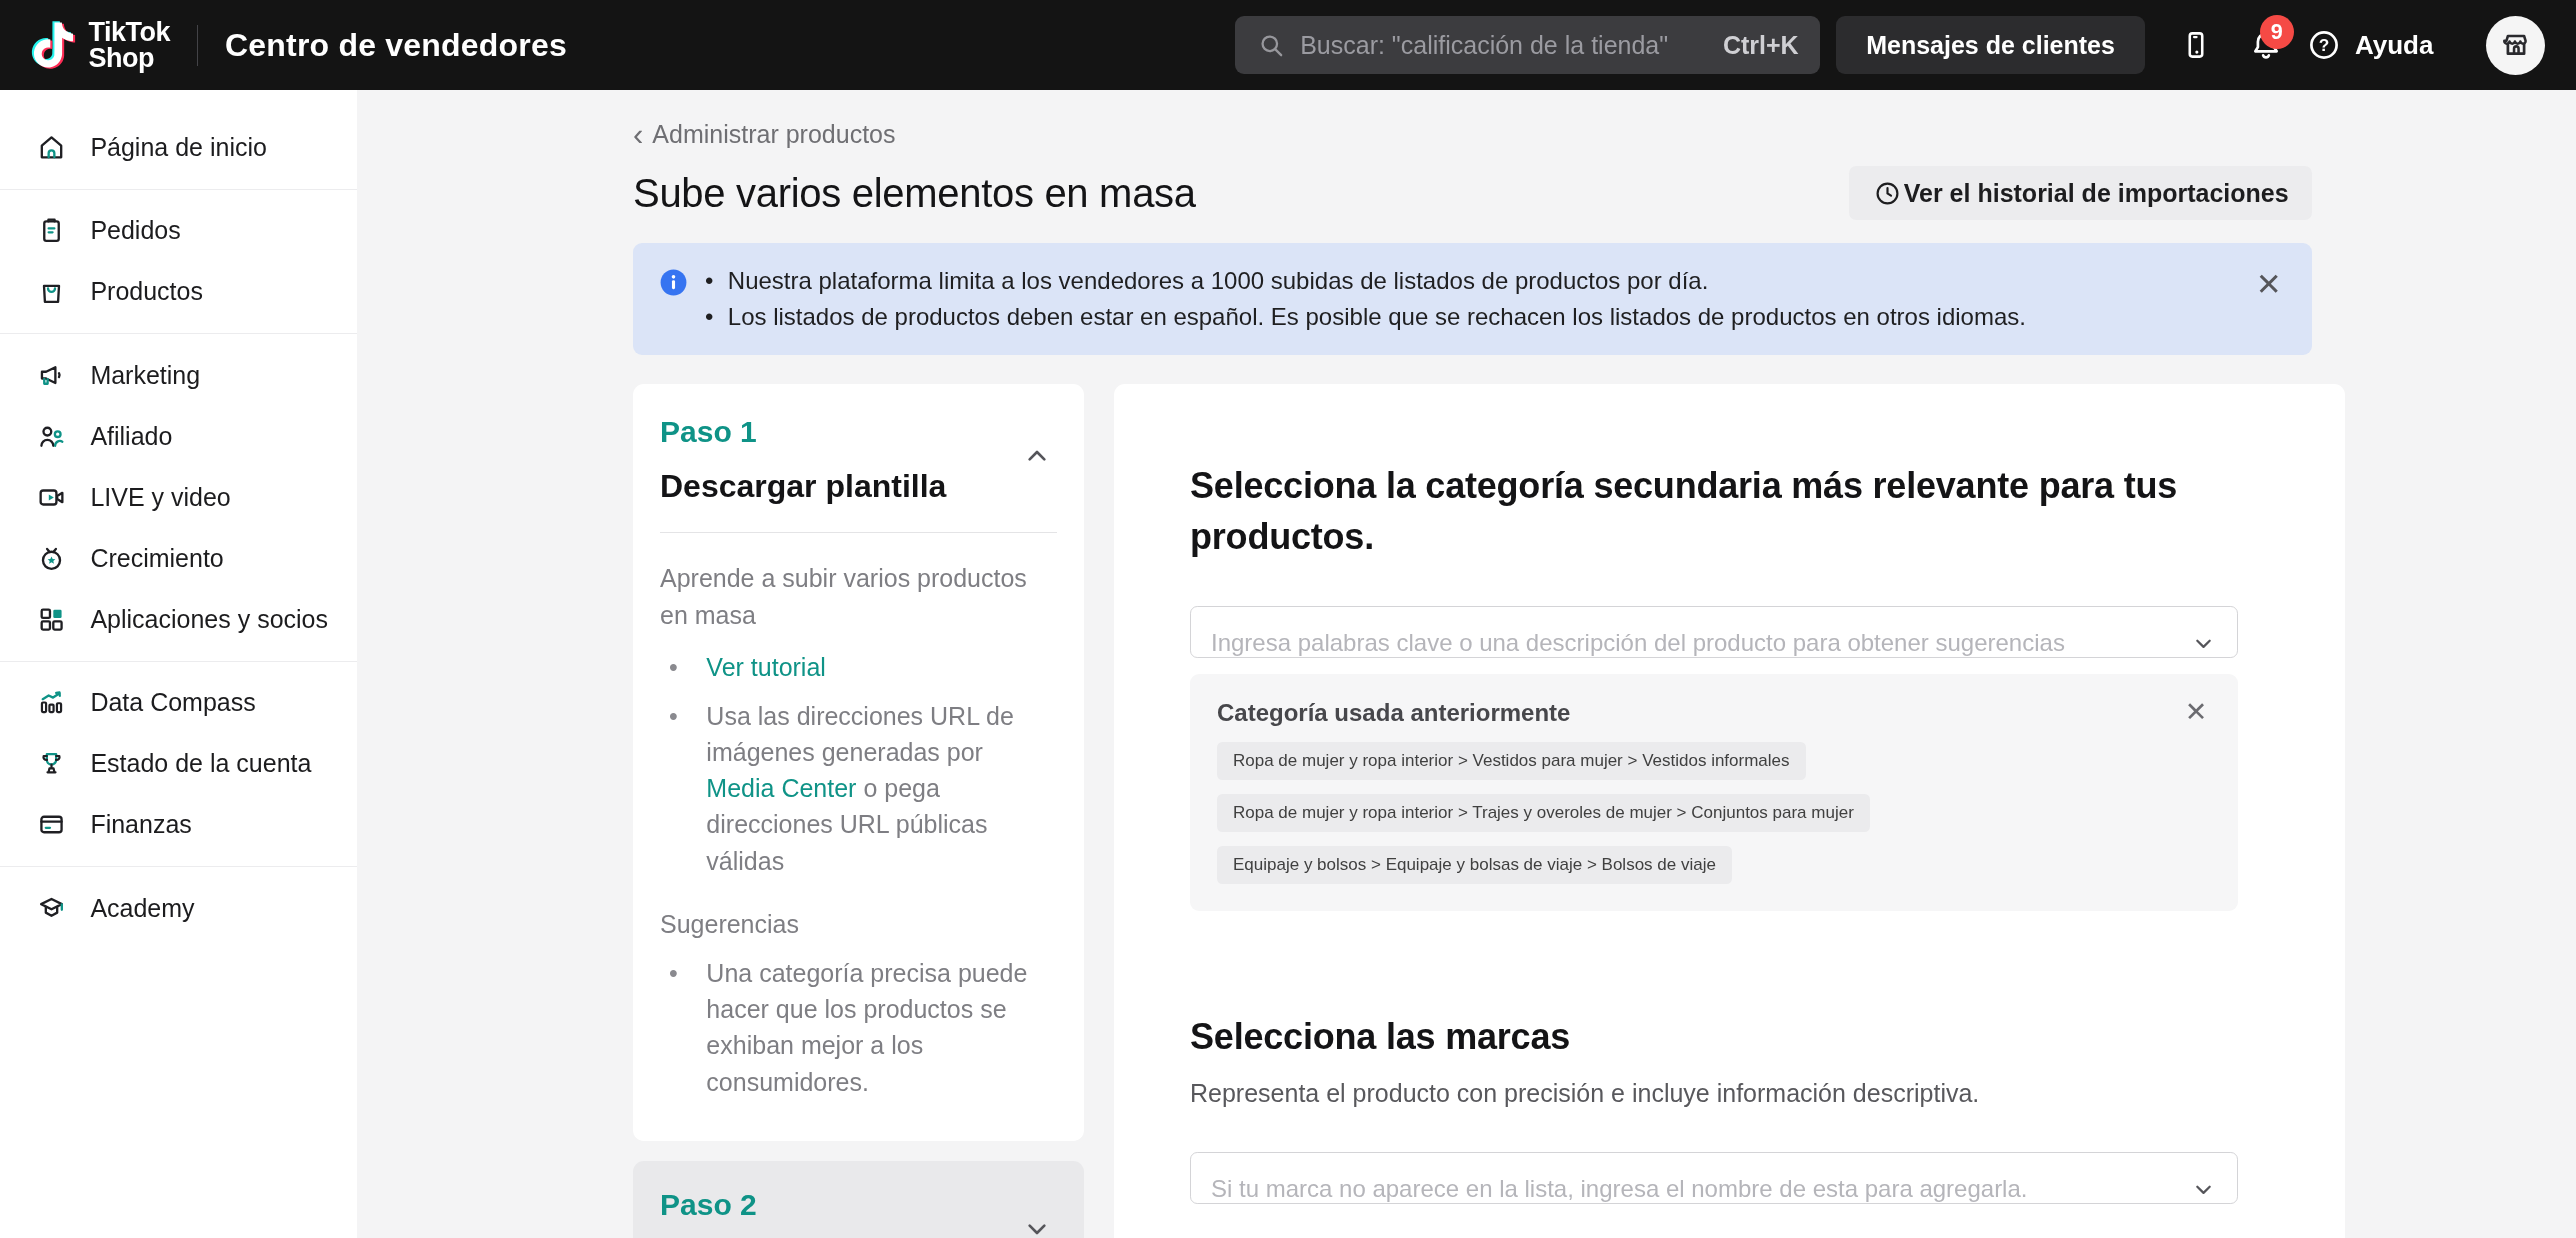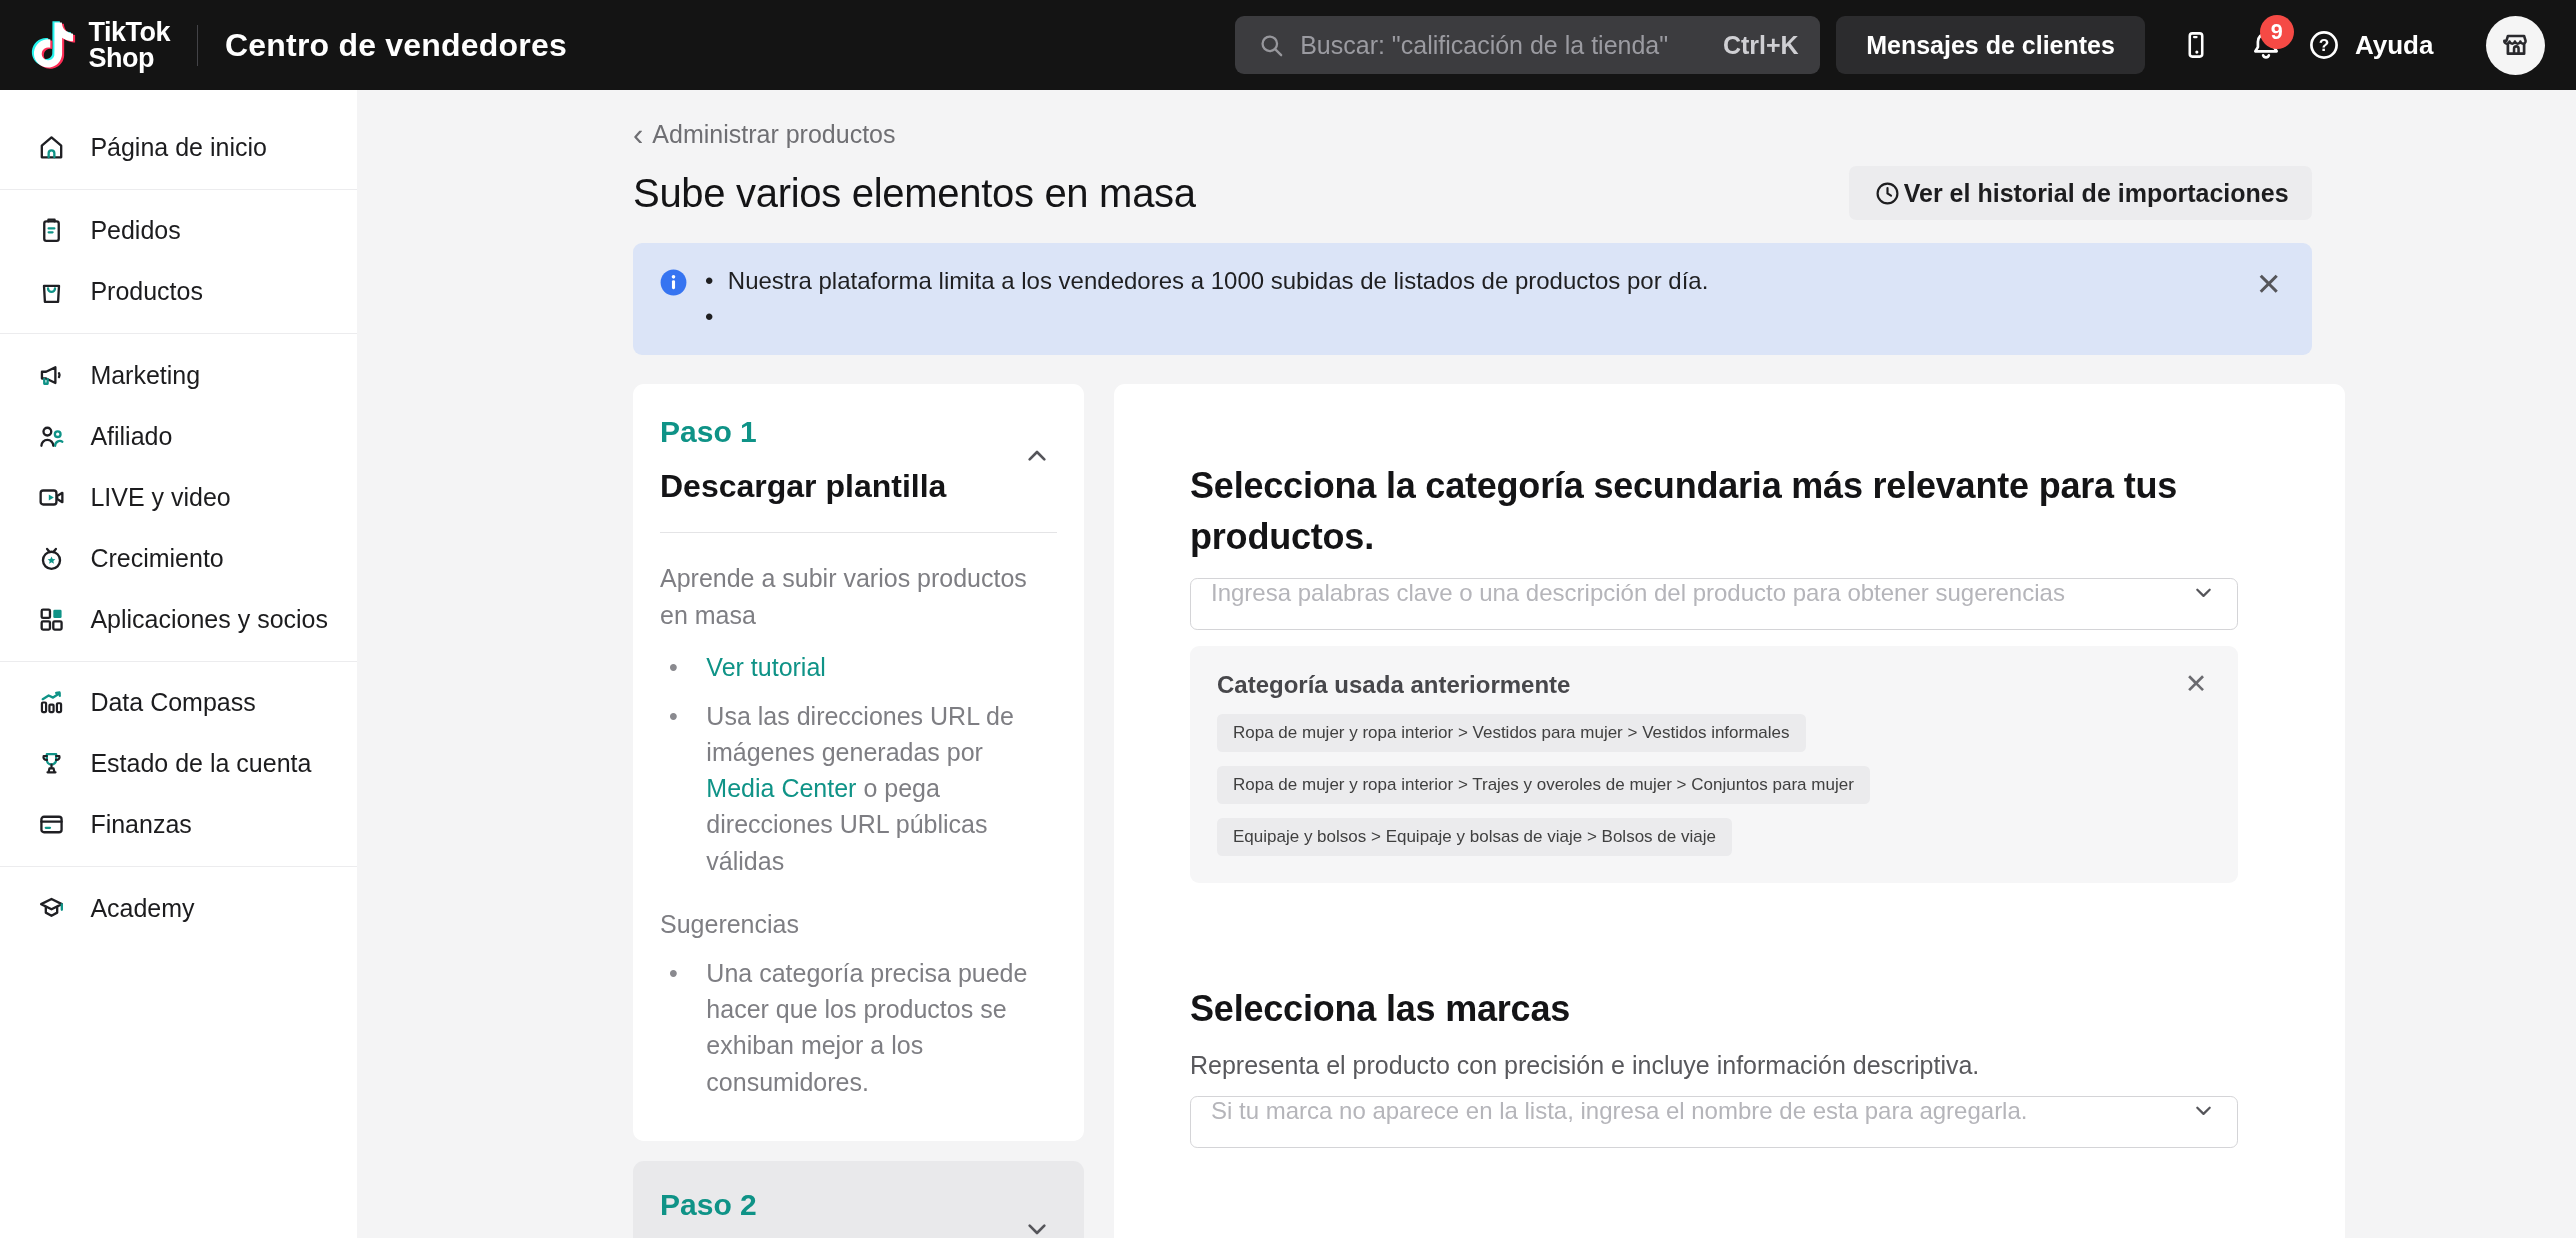"Los listados de productos deben" span { html: none -> <span>Los listados de productos deben estar en español. Es posible que se rechacen los listados de productos en otros idiomas.</span> }
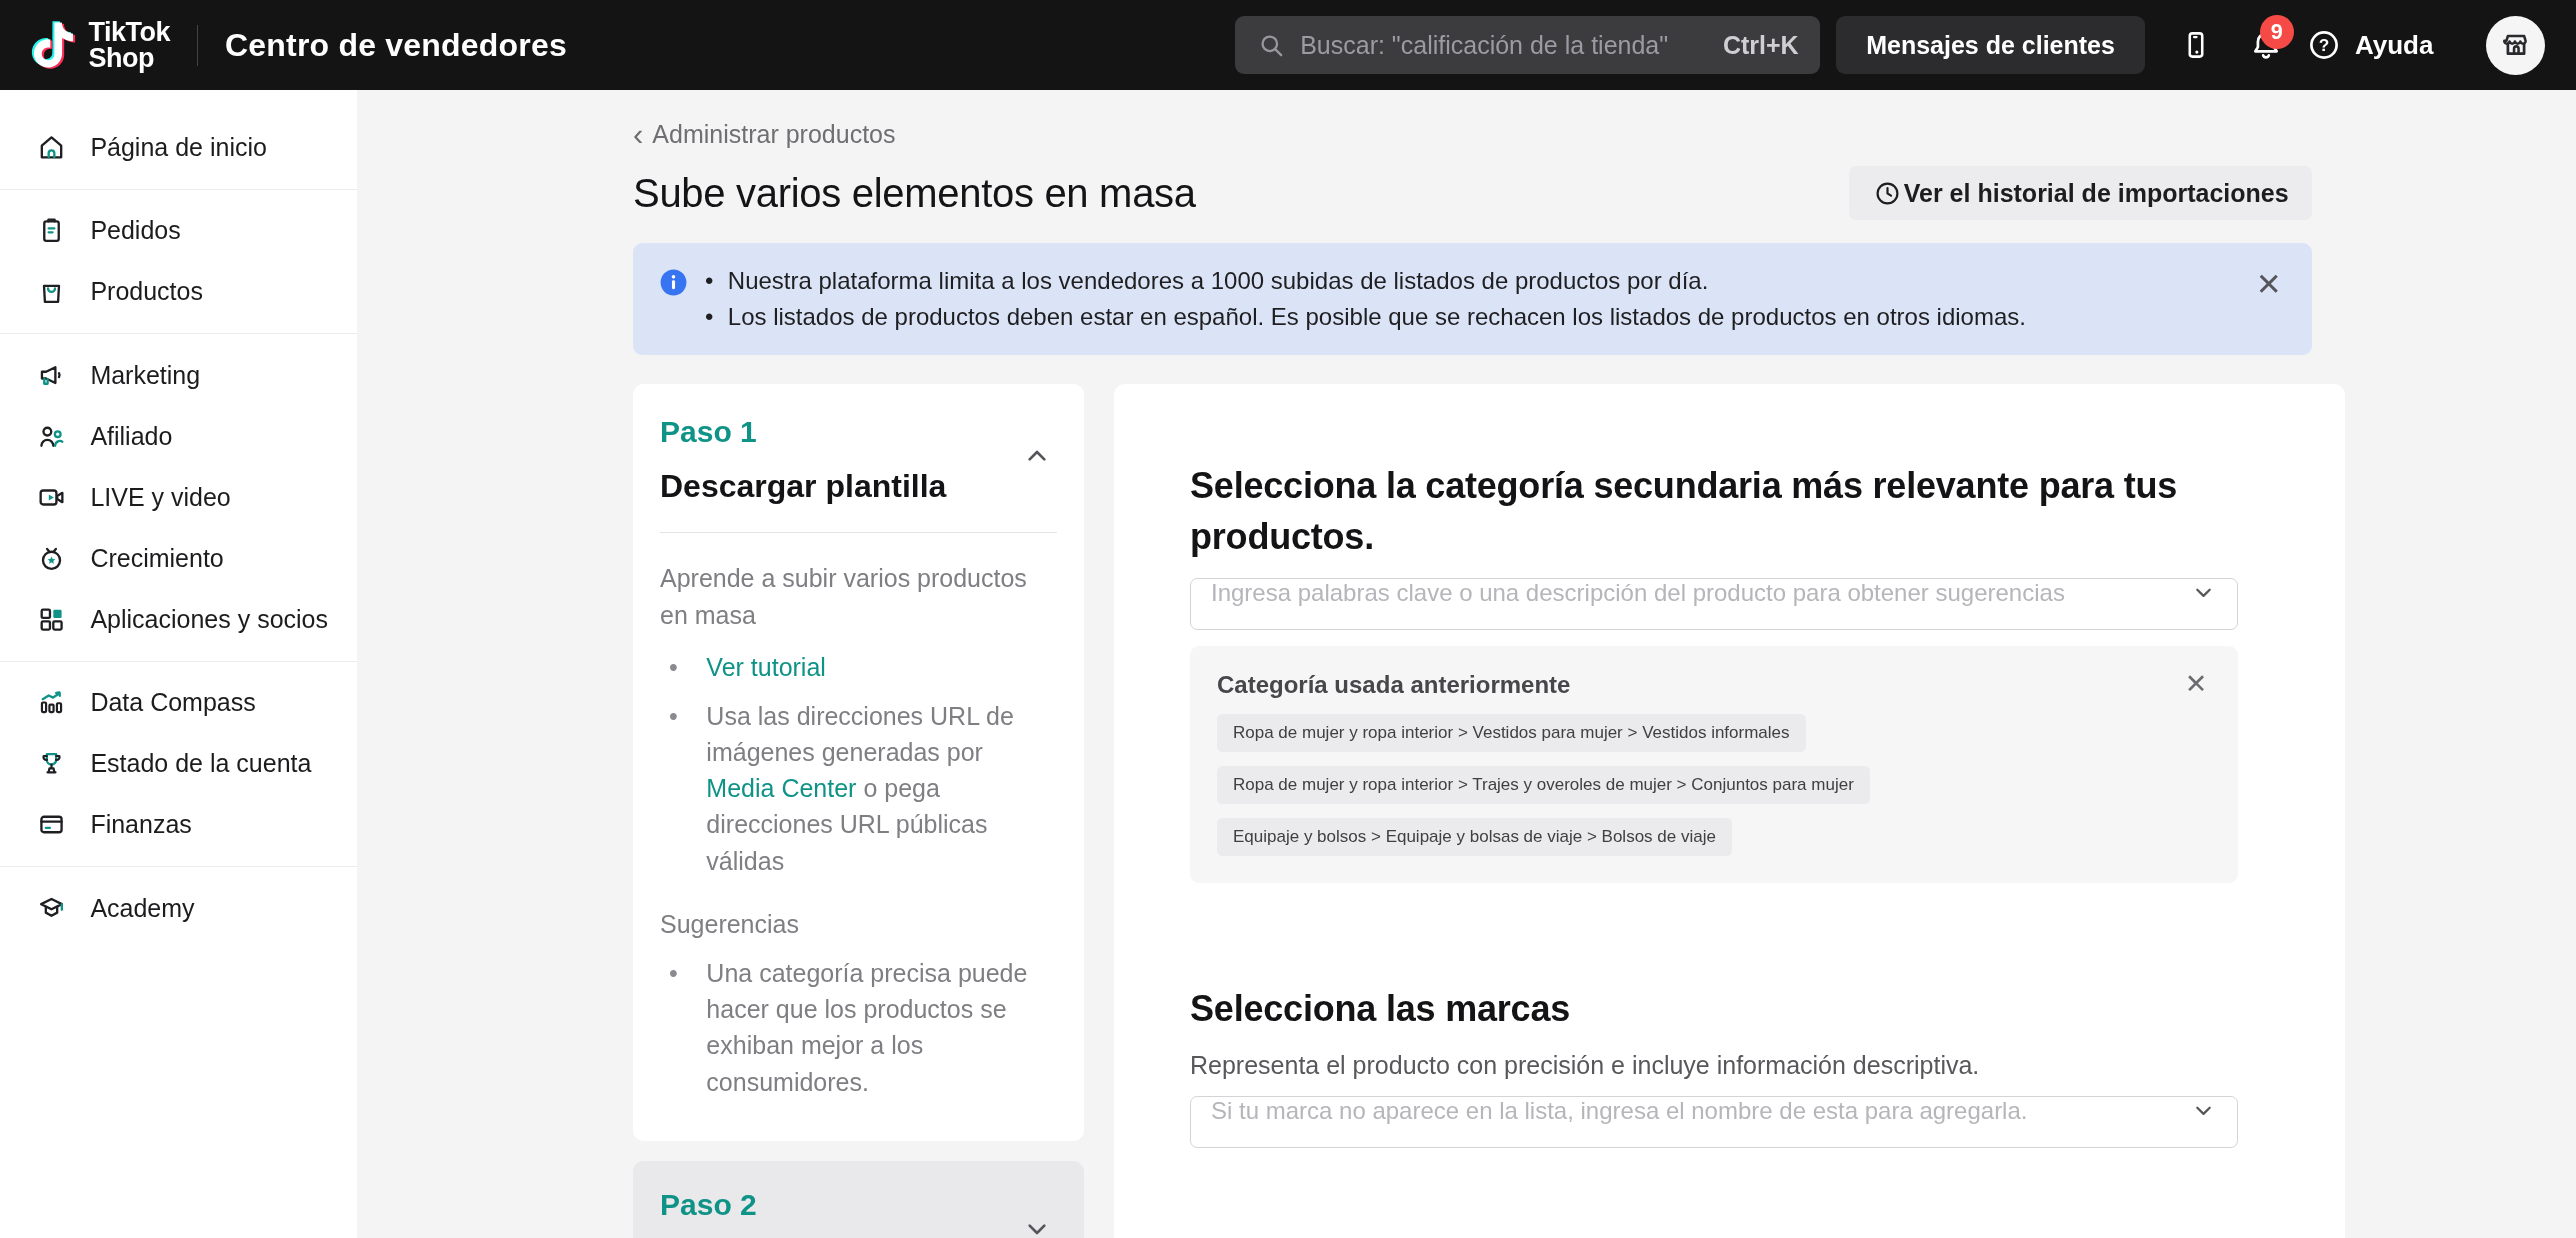"Ingresa palabras clave o una" .dropdown { align-items: flex-start -> flex-end; margin-top: 16px -> 44px }
